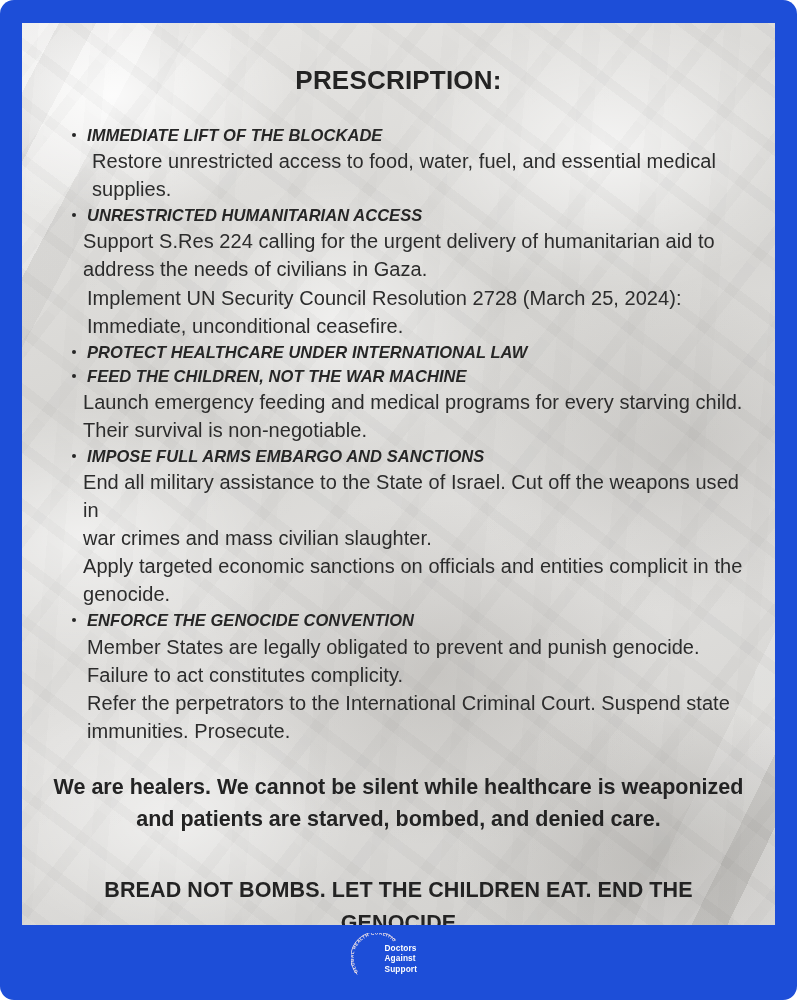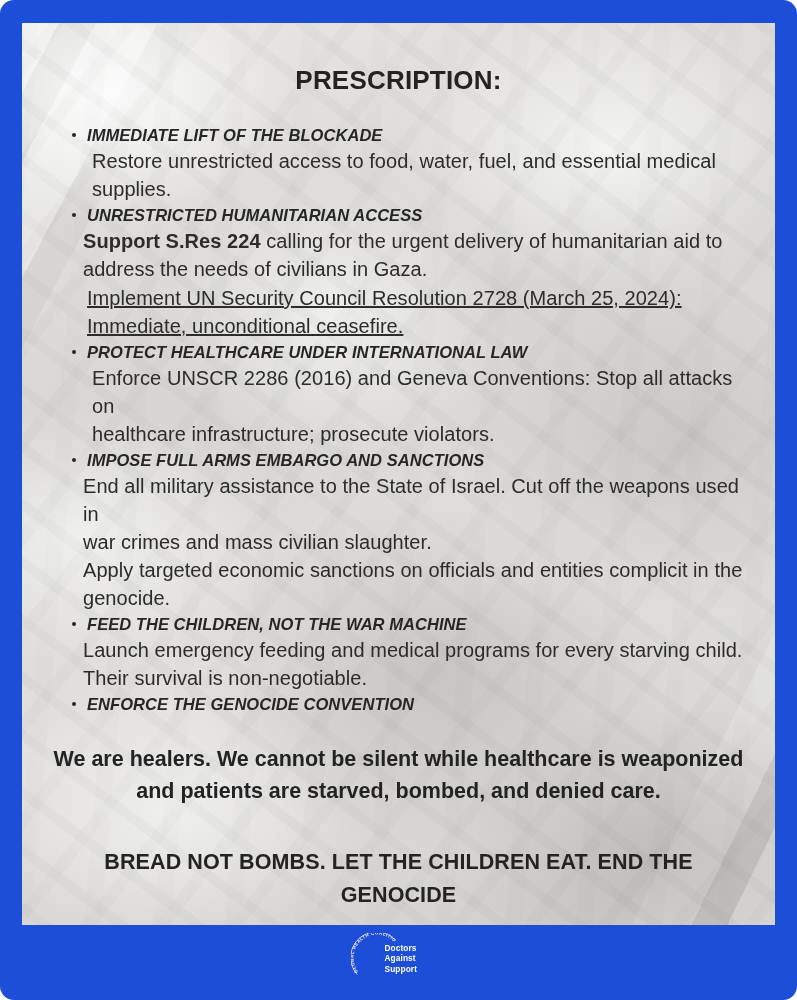"Support S.Res 224" .rx-body b { font-weight: bold -> normal }
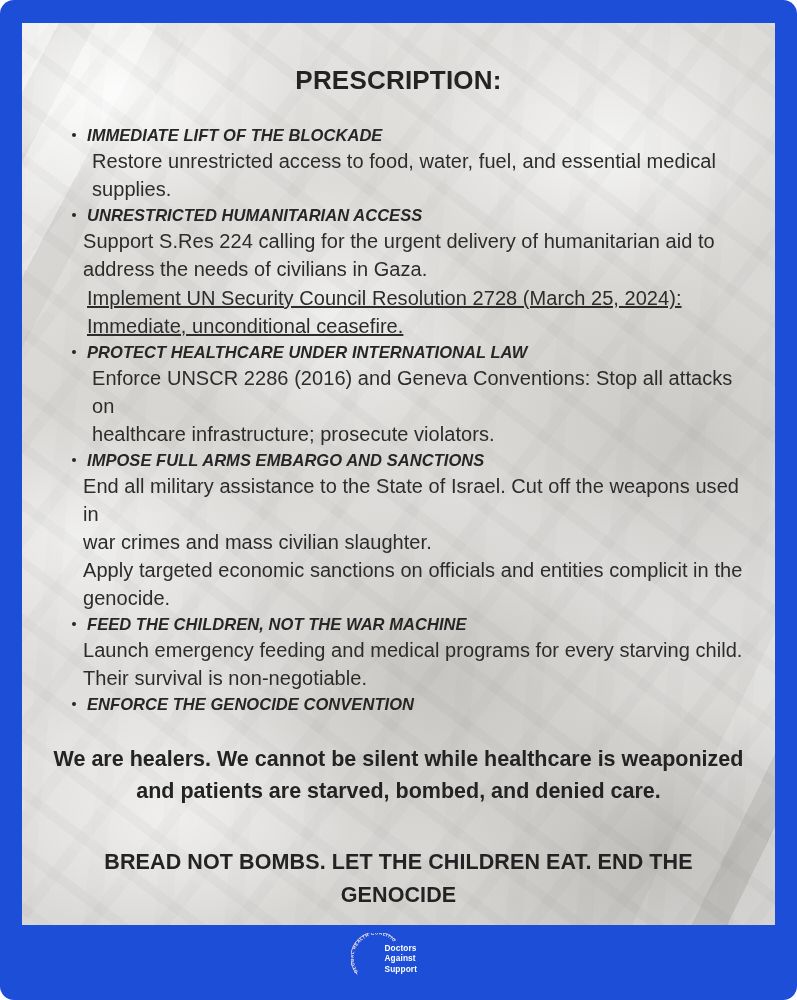"Implement UN Security Council Resolution" .rx-body.indent-c { text-decoration: underline -> none }
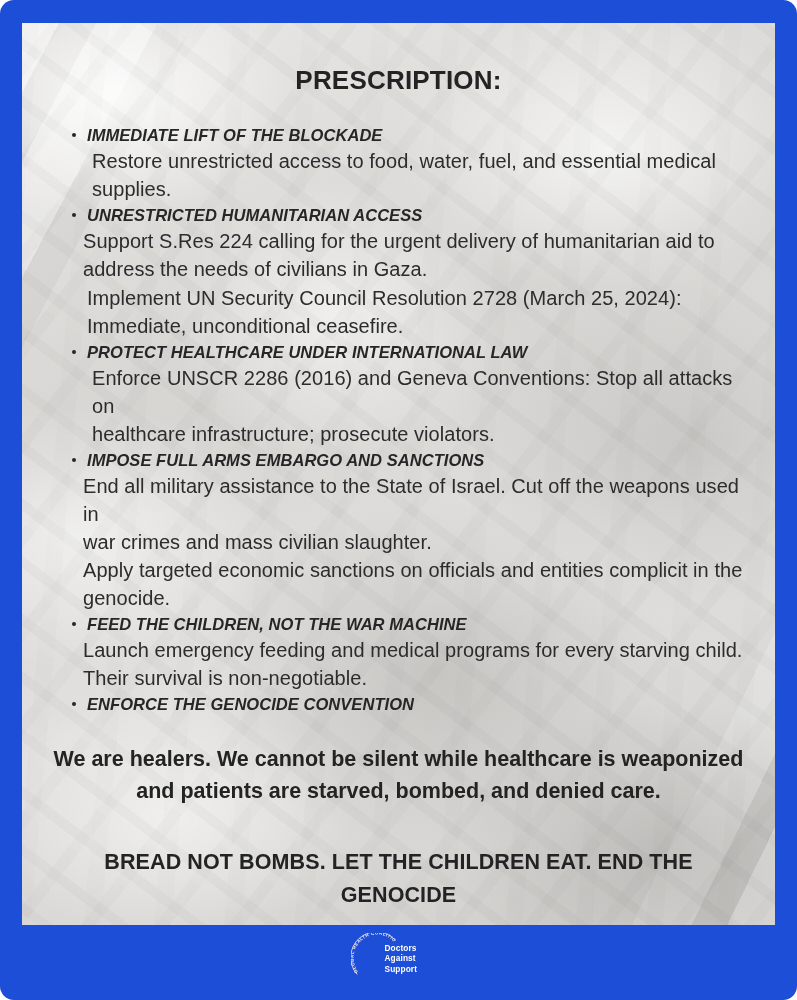"Enforce UNSCR 2286 (2016) and" div.rx-body { html: <div> <div>Enforce UNSCR 2286 (2016) and Geneva Conventions: Stop all attacks on</div> <div>healthcare infrastructure; prosecute violators.</div> </div> -> none }
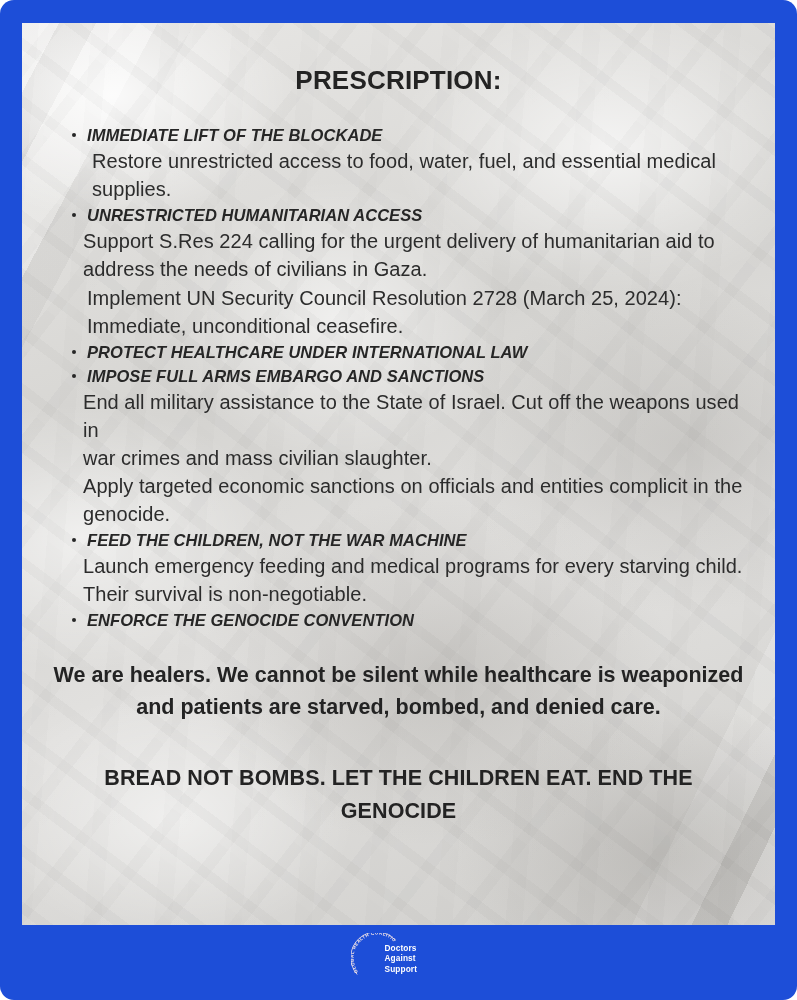"IMPOSE FULL ARMS EMBARGO AND" li.rx-item { order: before "FEED THE CHILDREN, NOT THE" -> after "FEED THE CHILDREN, NOT THE" }
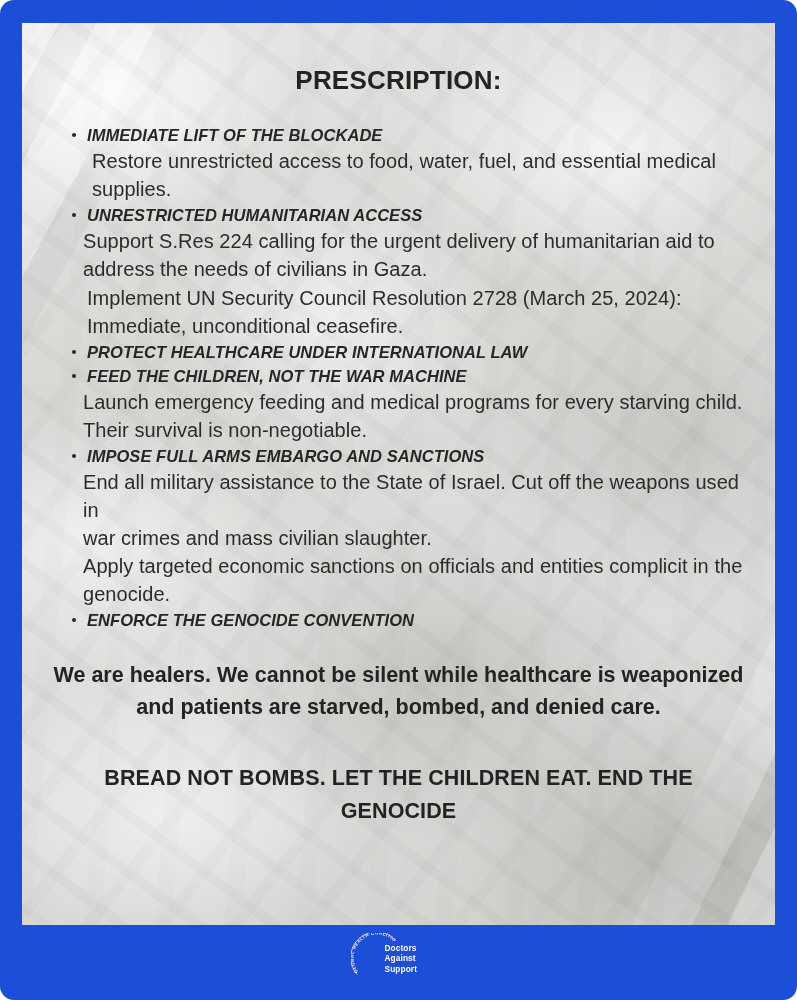"Member States are legally obligated" div.rx-body { html: none -> <div> <div>Member States are legally obligated to prevent and punish genocide.</div> <div>Failure to act constitutes complicity.</div> <div>Refer the perpetrators to the International Criminal Court. Suspend state</div> <div>immunities. Prosecute.</div> </div> }
